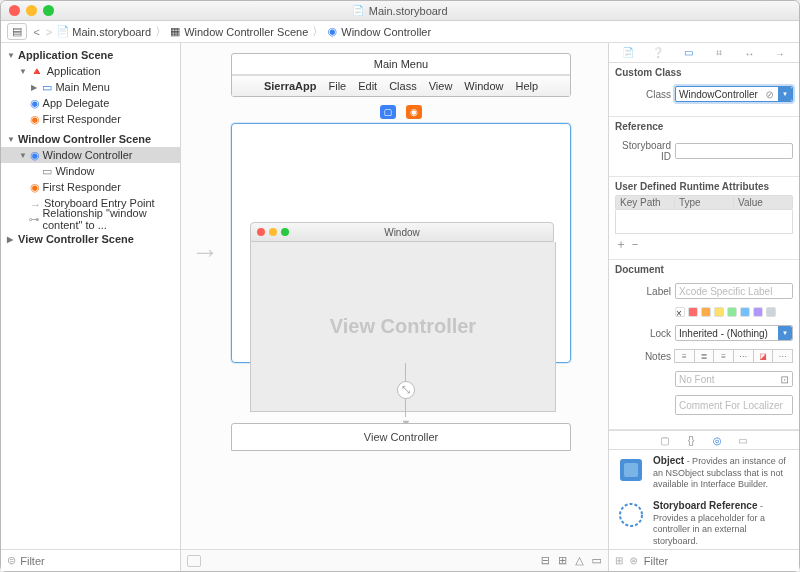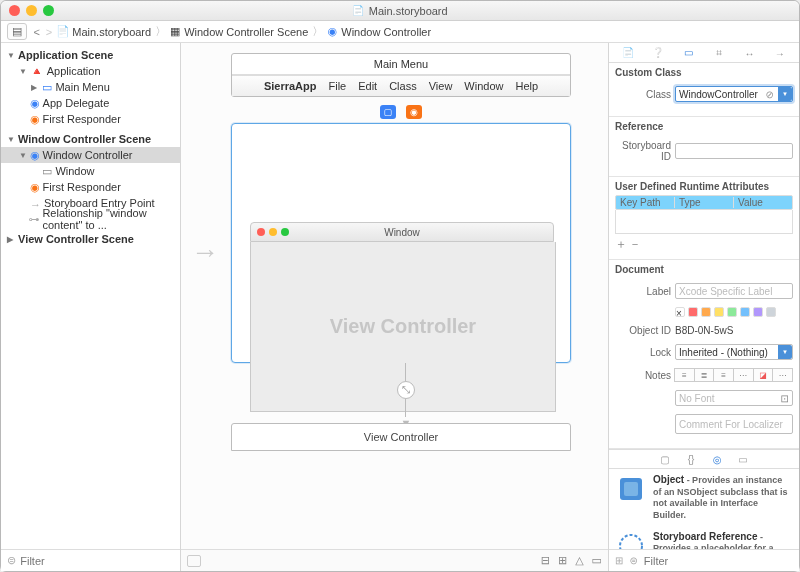"Key Path" .table-head { background: #7dd3fc -> #e5e5e5 }
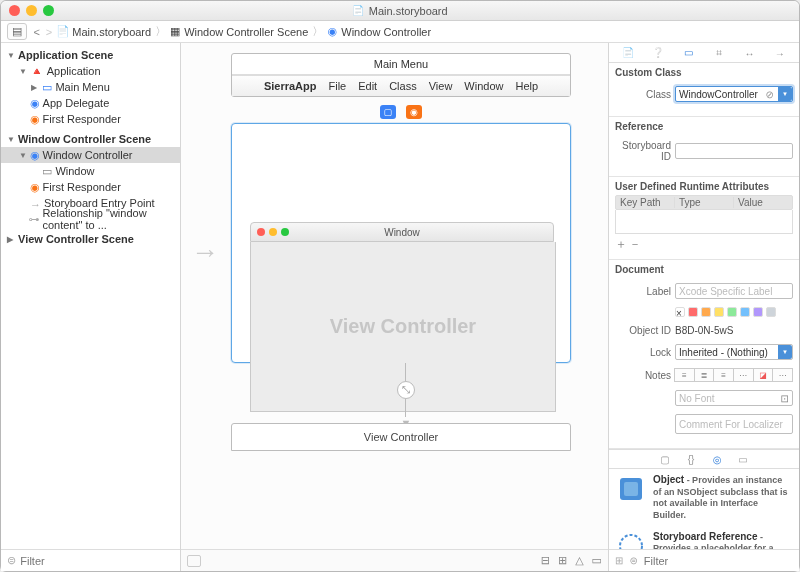"Object ID" div.row { html: <div> <label>Object ID</label> <span>B8D-0N-5wS</span> </div> -> none }
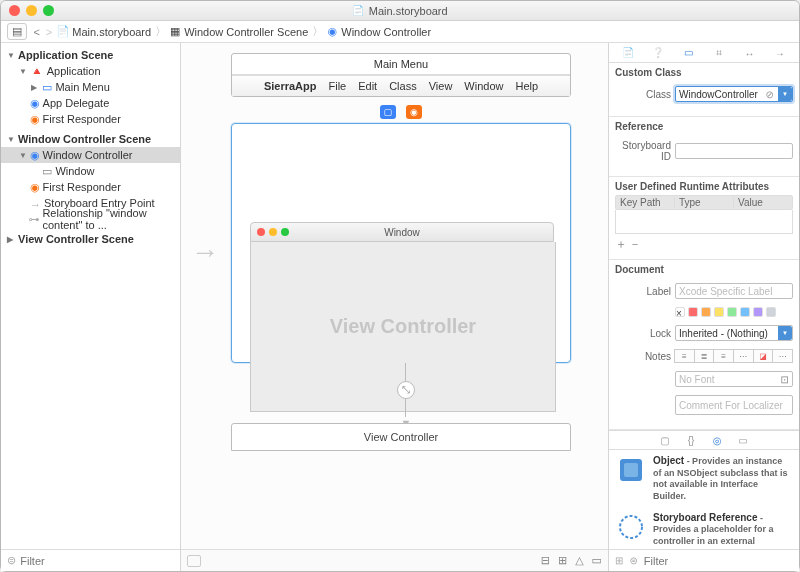"Object - Provides an instance" .lib-list { font-weight: bold -> none }
